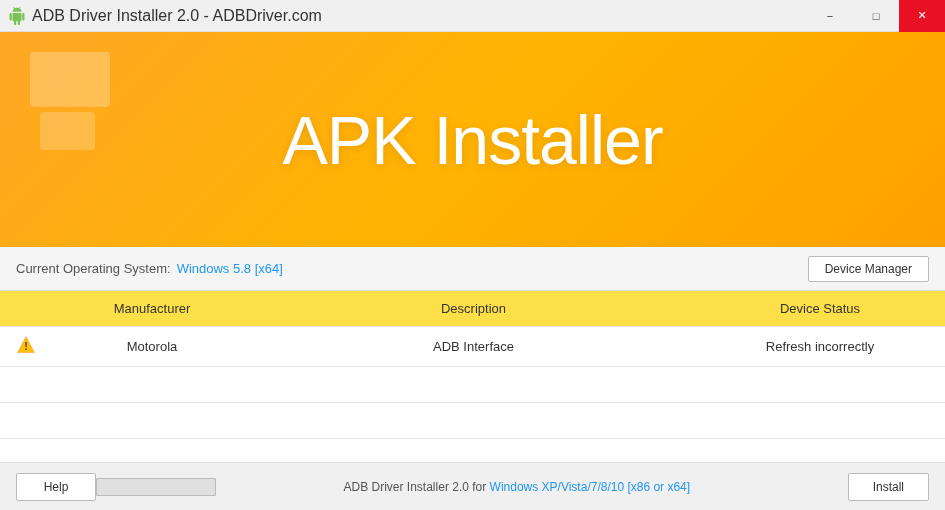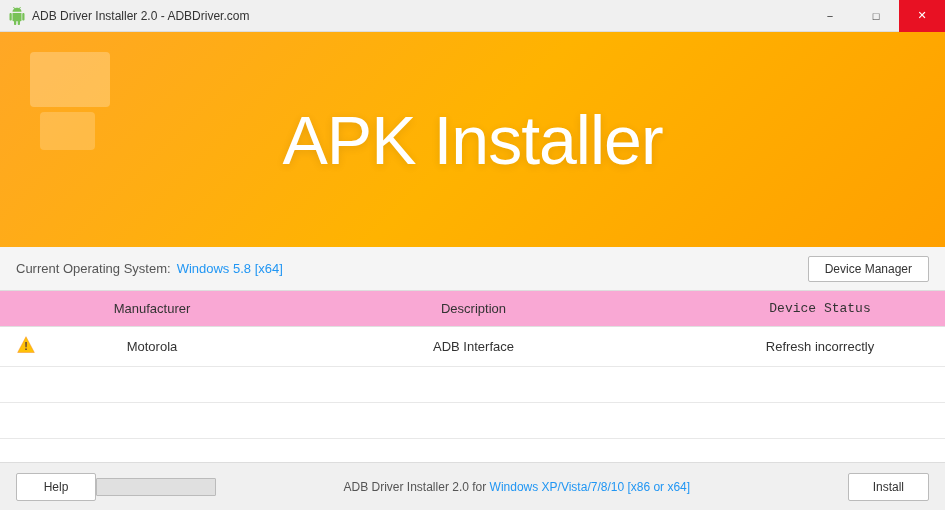"ADB Driver Installer 2.0 -" .title-bar-title { font-size: 12px -> 16px }
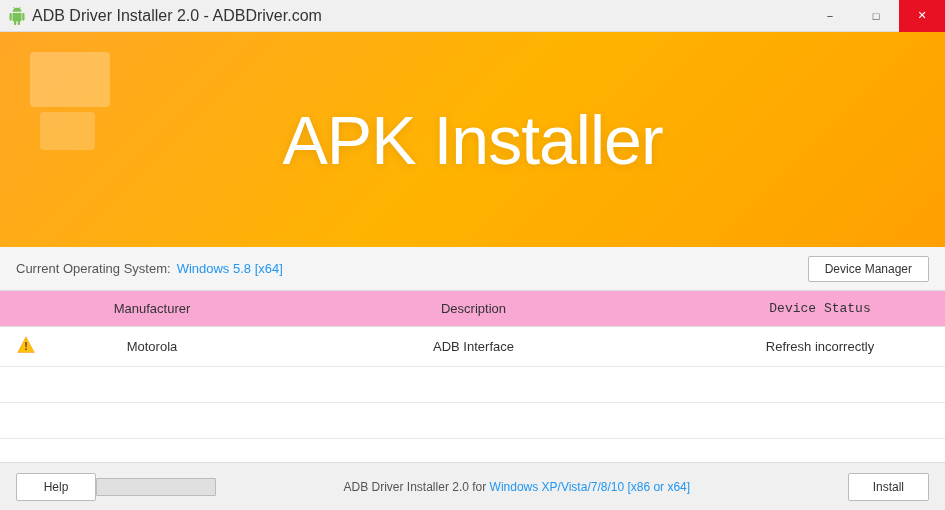"Manufacturer" .device-table th { background: #f9a8d4 -> #fde047 }
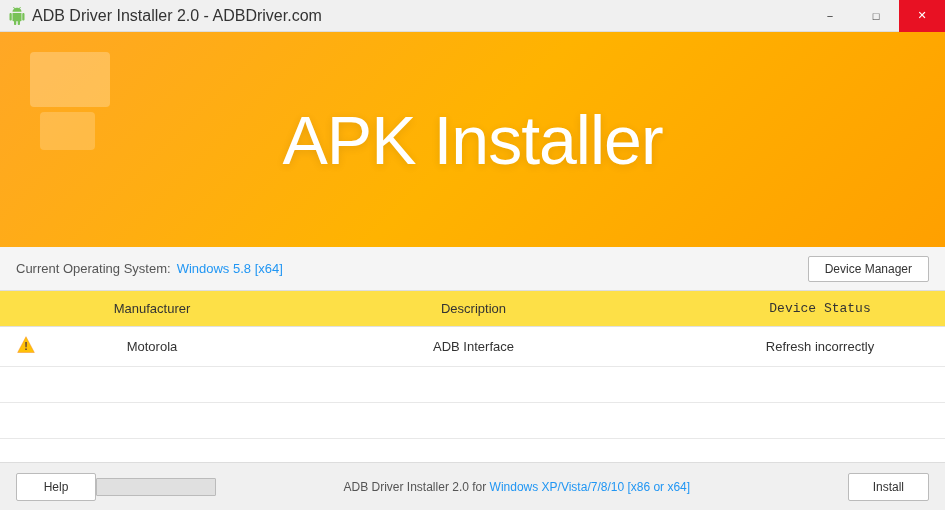"Device Status" .col-status { font-family: Liberation Mono, monospace -> none }
